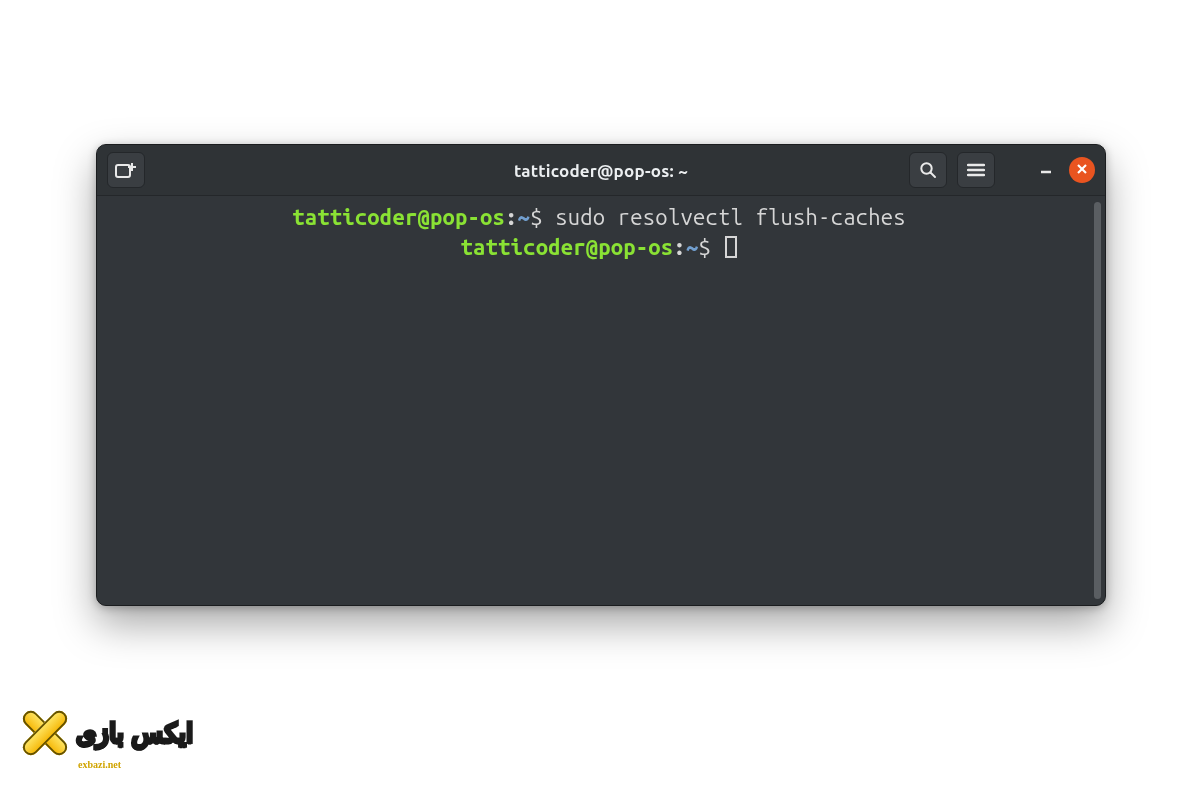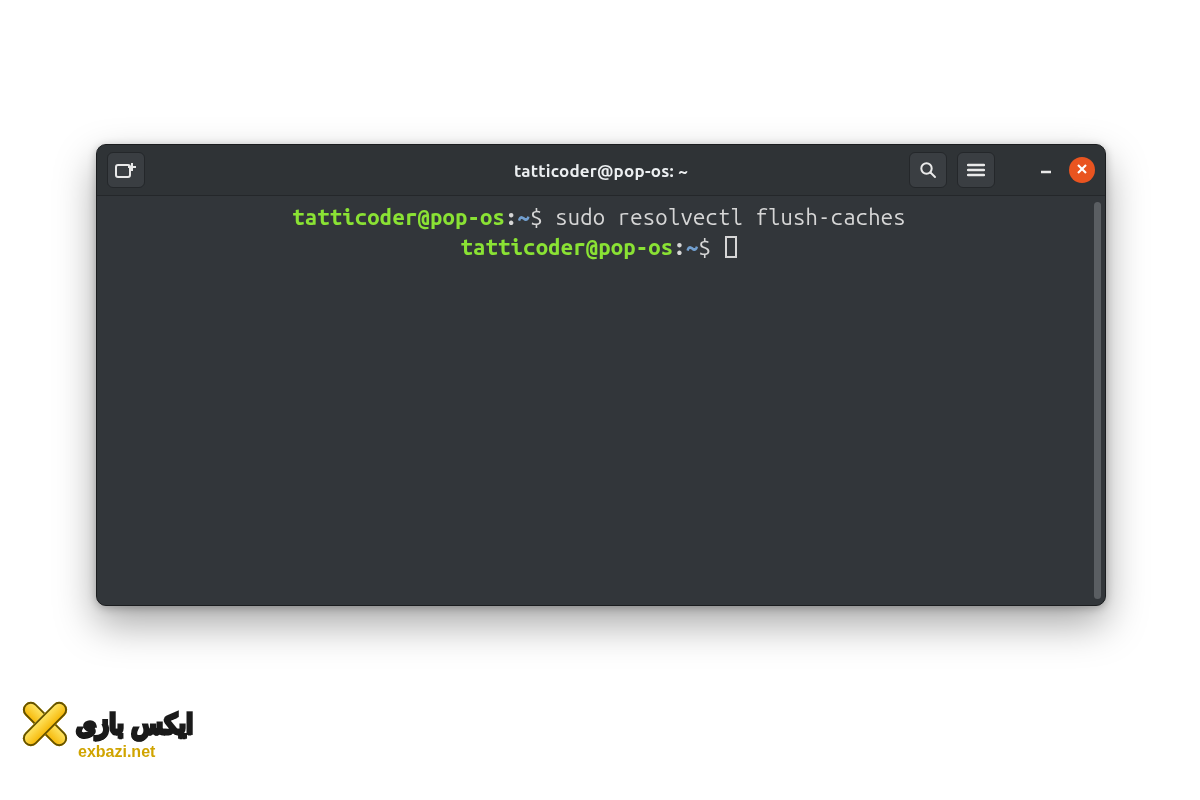"ایکس بازی" .watermark { bottom: 49px -> 40px }
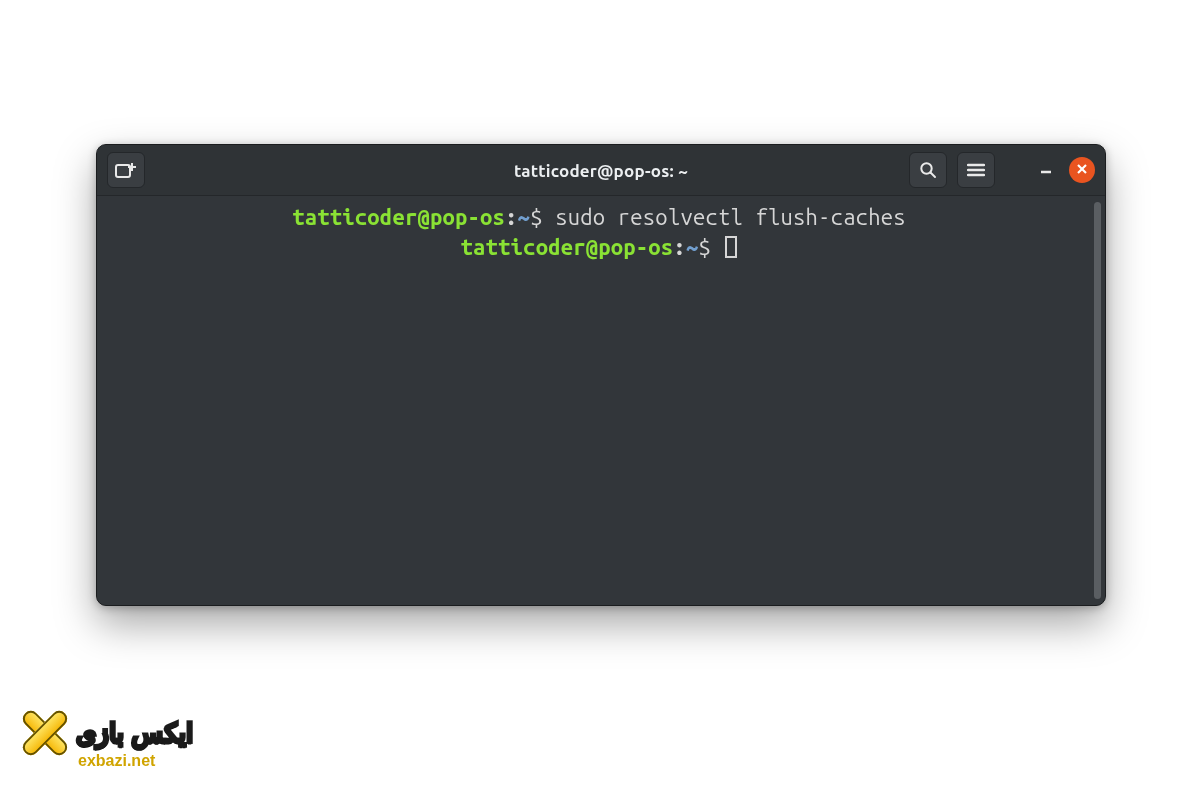"exbazi.net" .wm-sub { font-family: Liberation Sans, sans-serif -> Liberation Serif, serif; font-size: 16px -> 10px }
